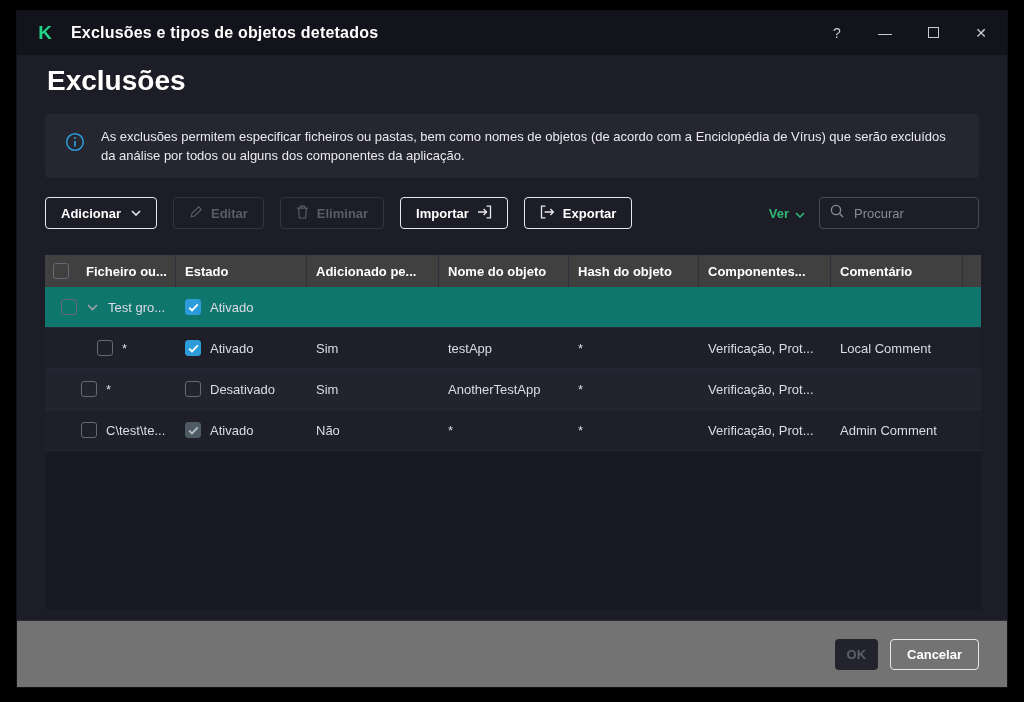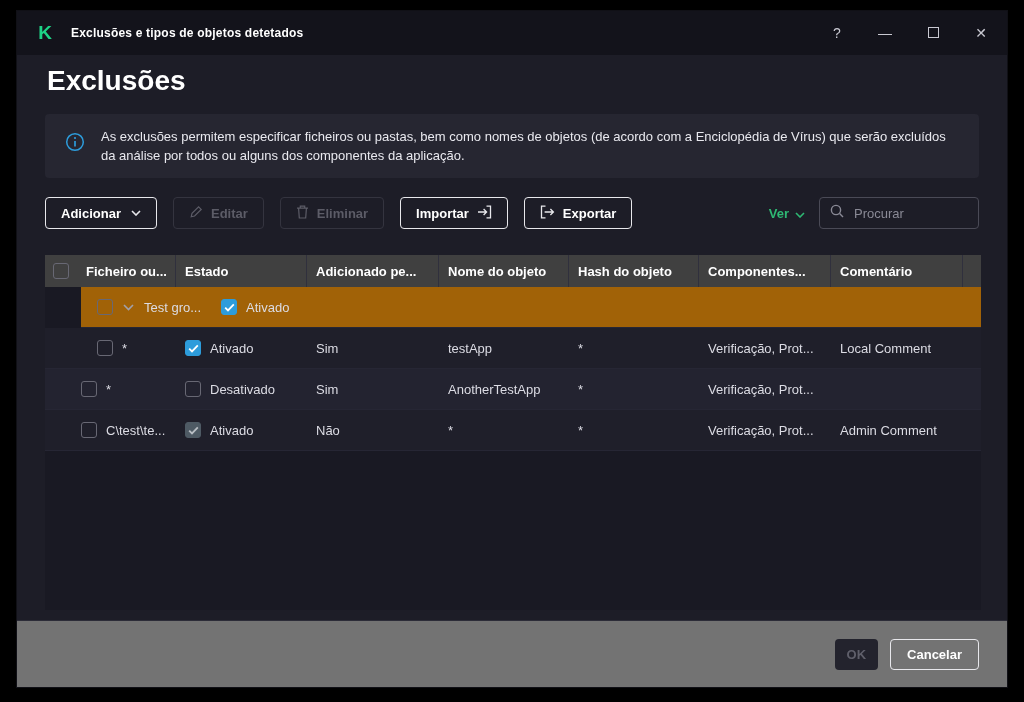"Exclusões e tipos de objetos" .win-title { font-size: 12px -> 16px }
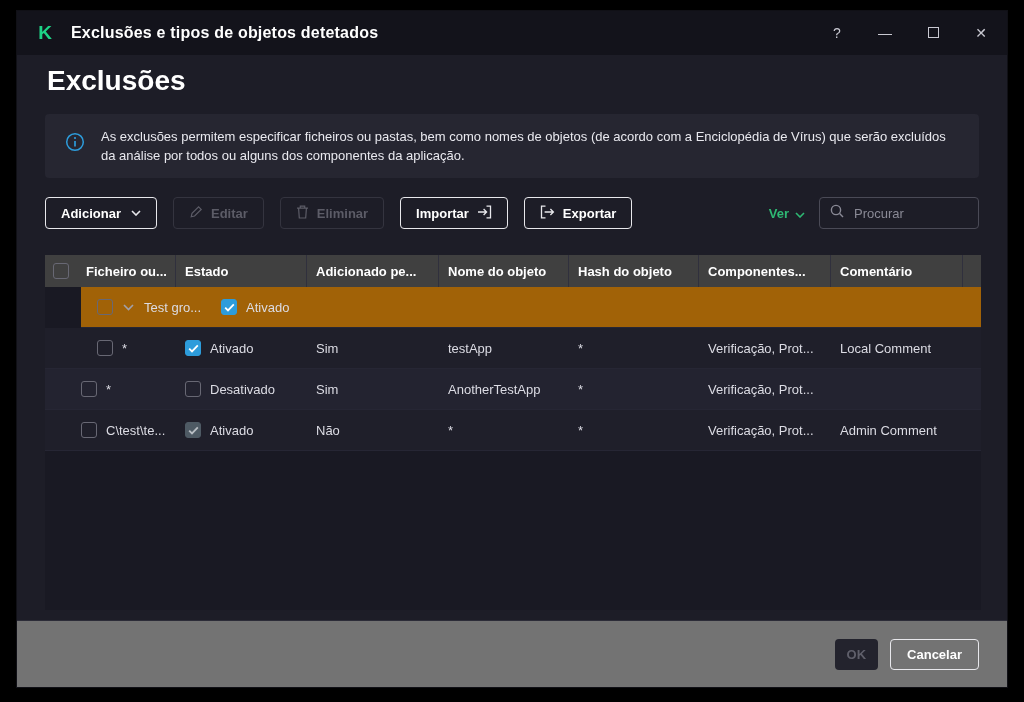"Test gro..." .trow.group { background: #a16207 -> #0f766e; margin-left: 36px -> none }
